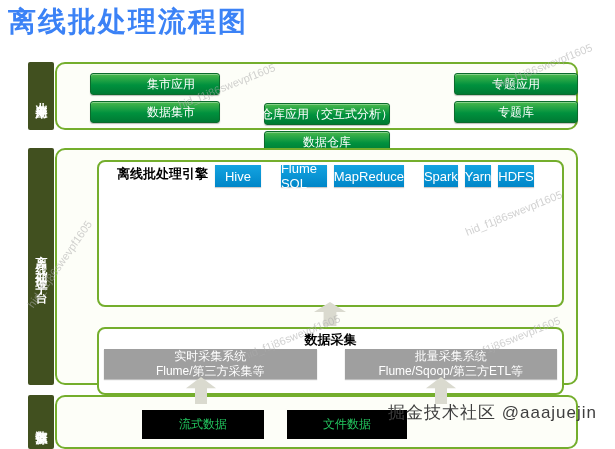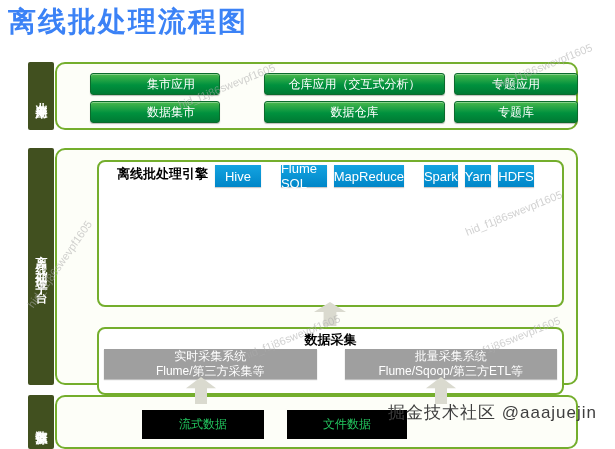"仓库应用（交互式分析）" .c2 { margin-top: none -> 30px; width: 181px -> 126px }
